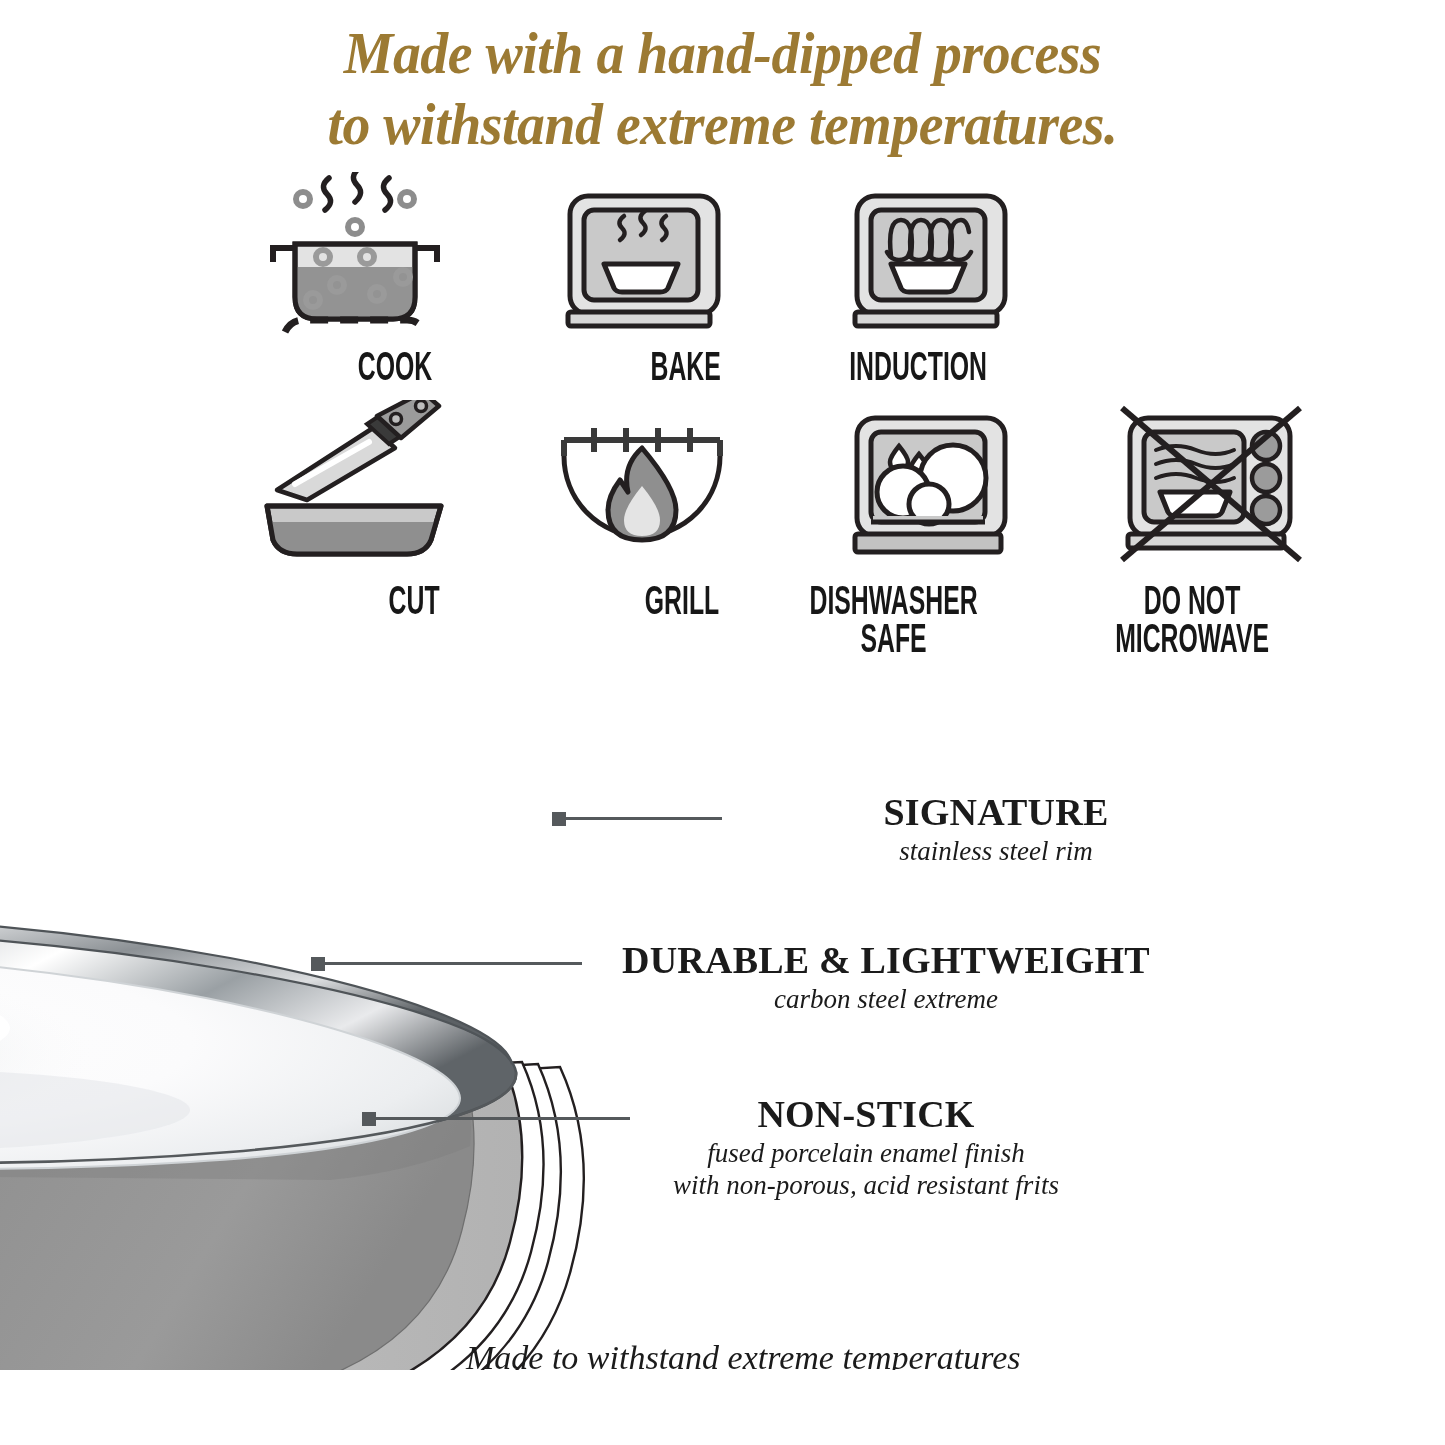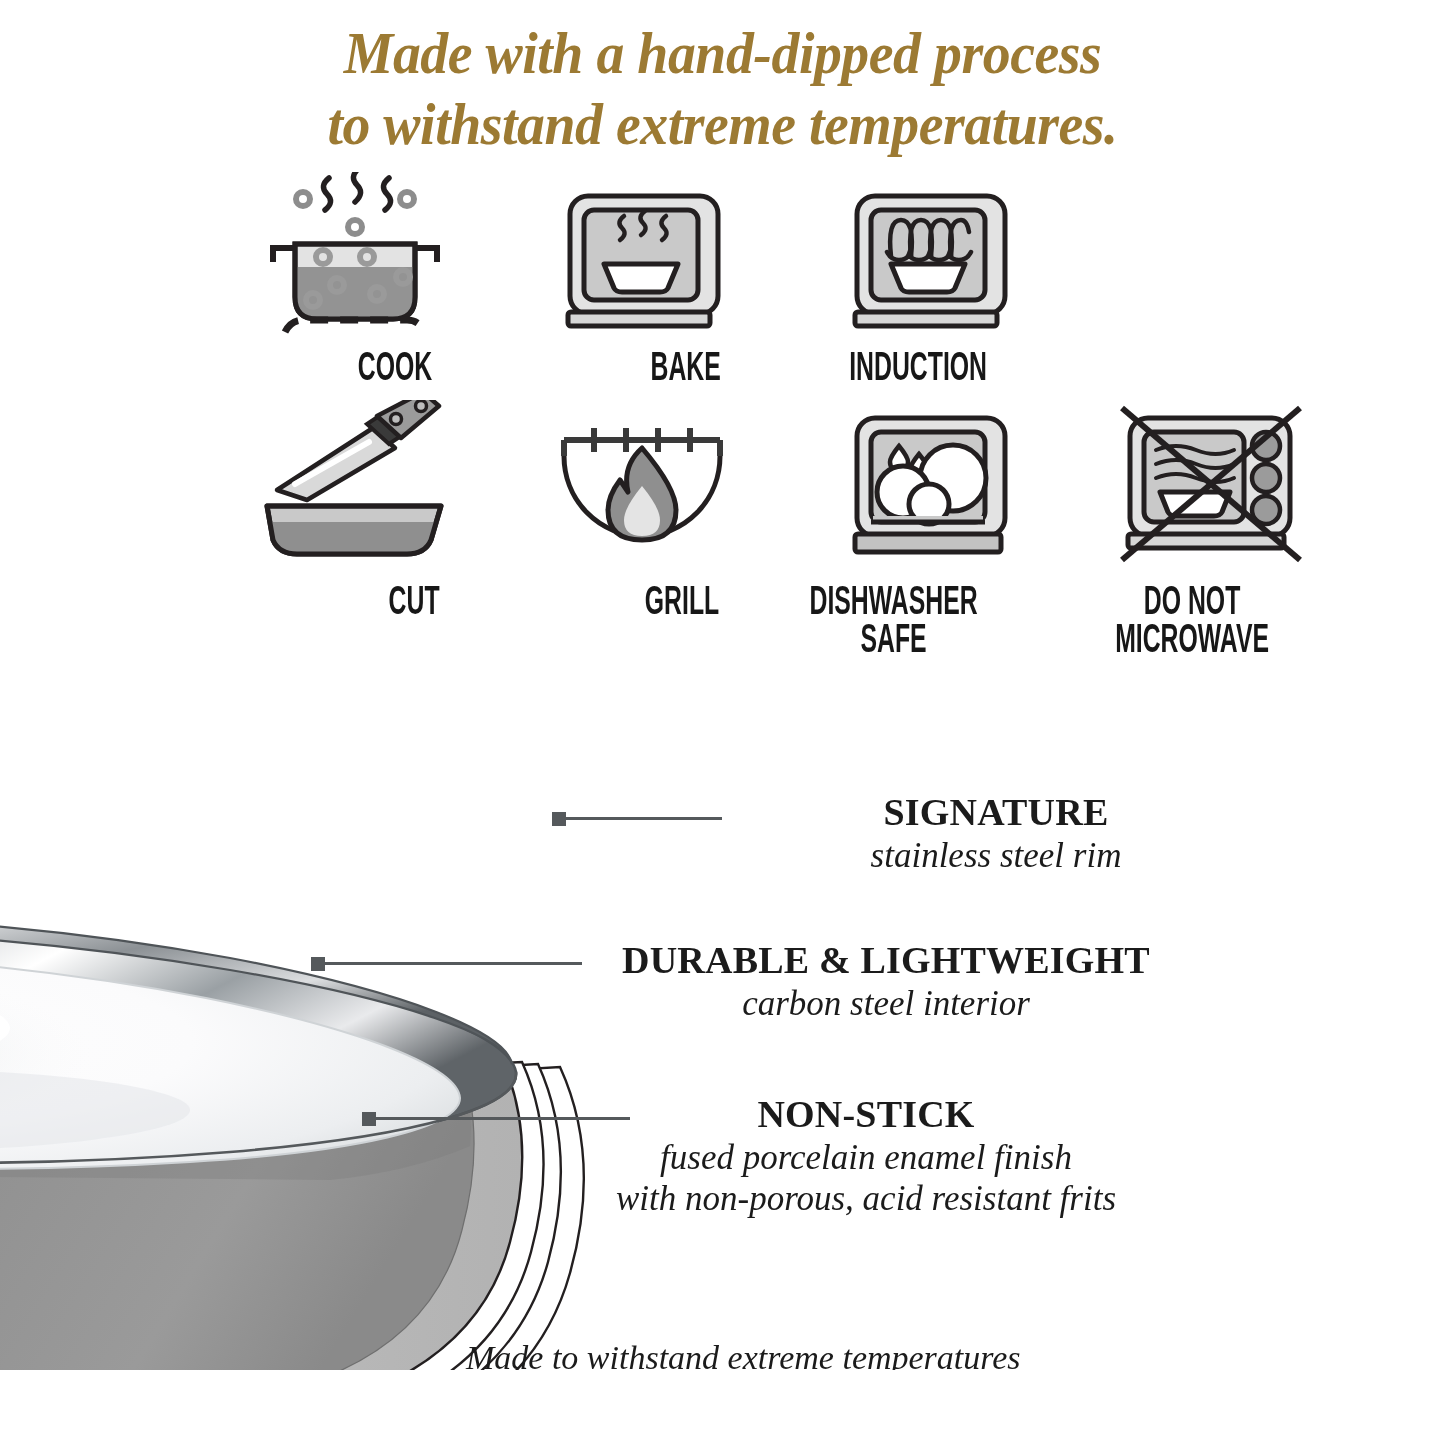"stainless steel rim" .co-sub { font-size: 35px -> 27px }
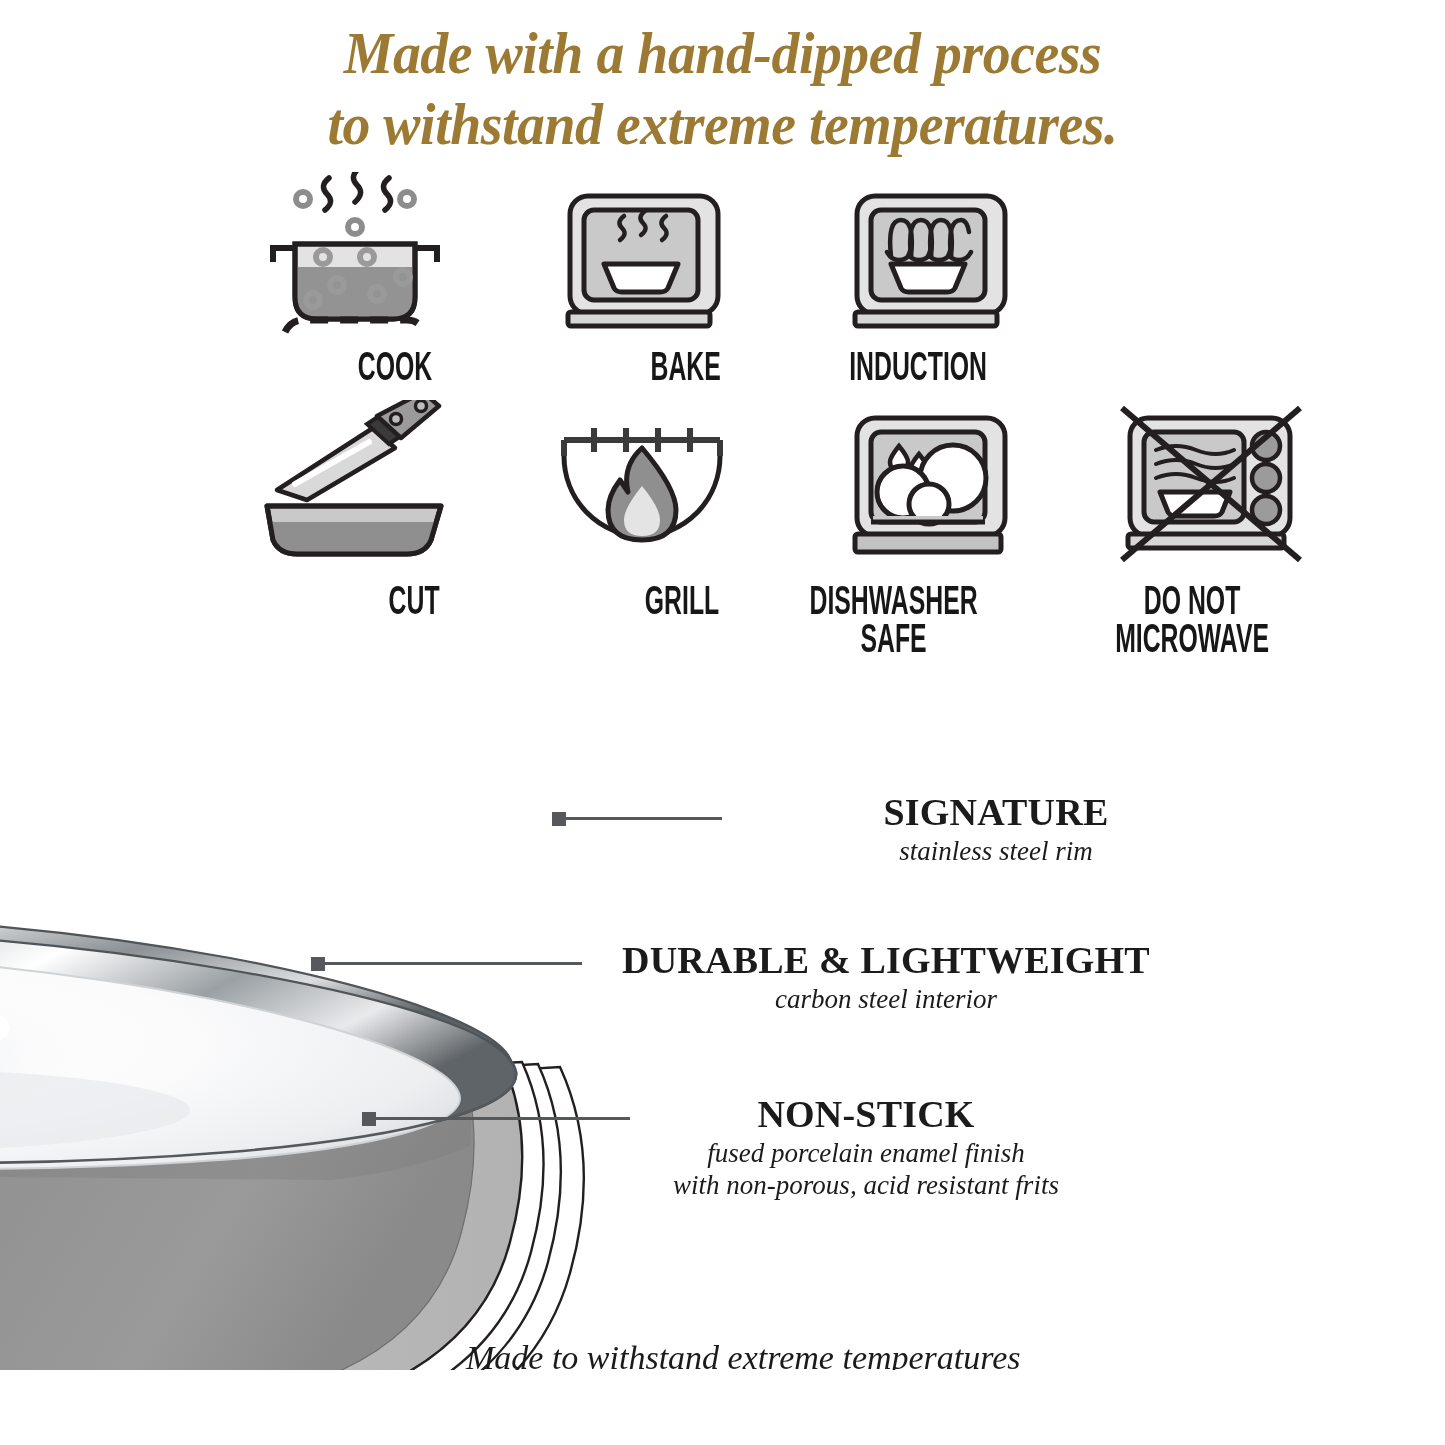"carbon steel interior" div.co-sub { text: interior -> extreme }
